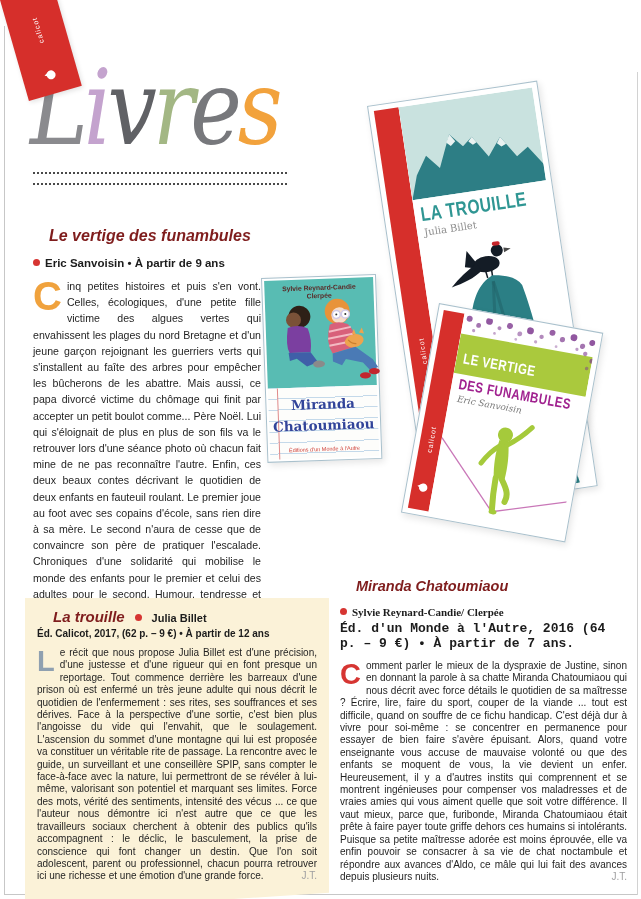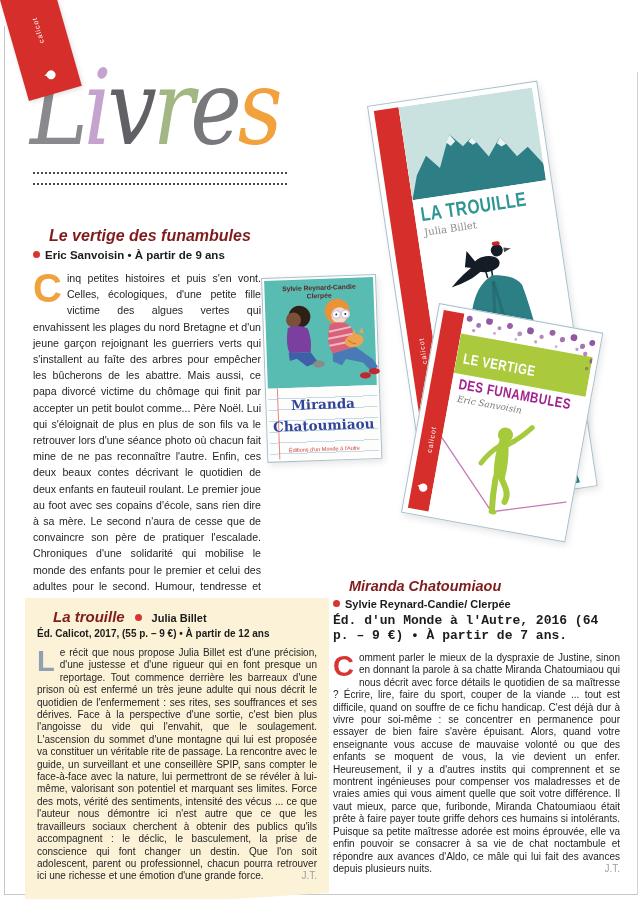"Eric Sanvoisin • À partir" .author-line { margin: 4px 0 3px 0 -> 12px 0 3px 0 }
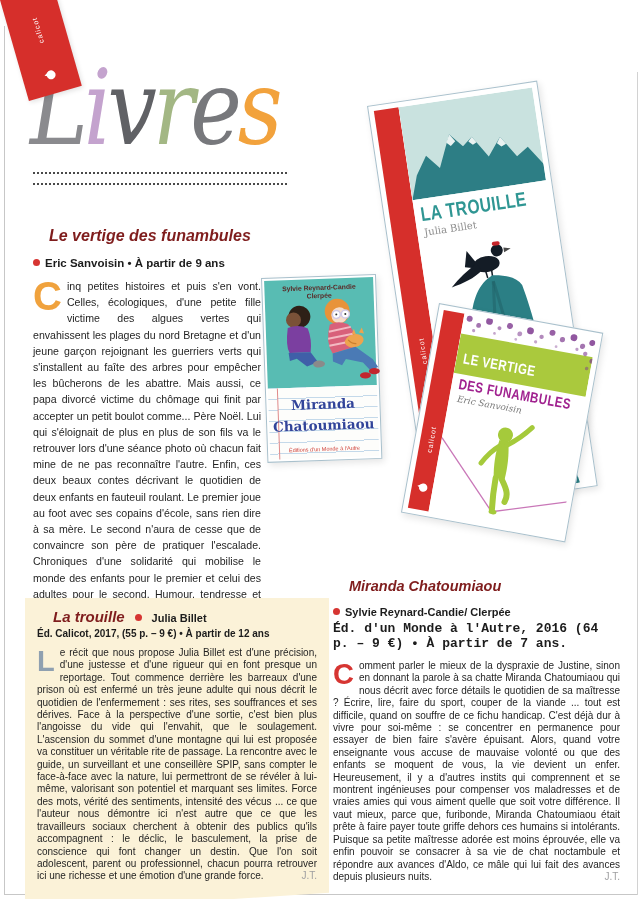"Miranda Chatoumiaou" .review3 { left: 333px -> 340px }
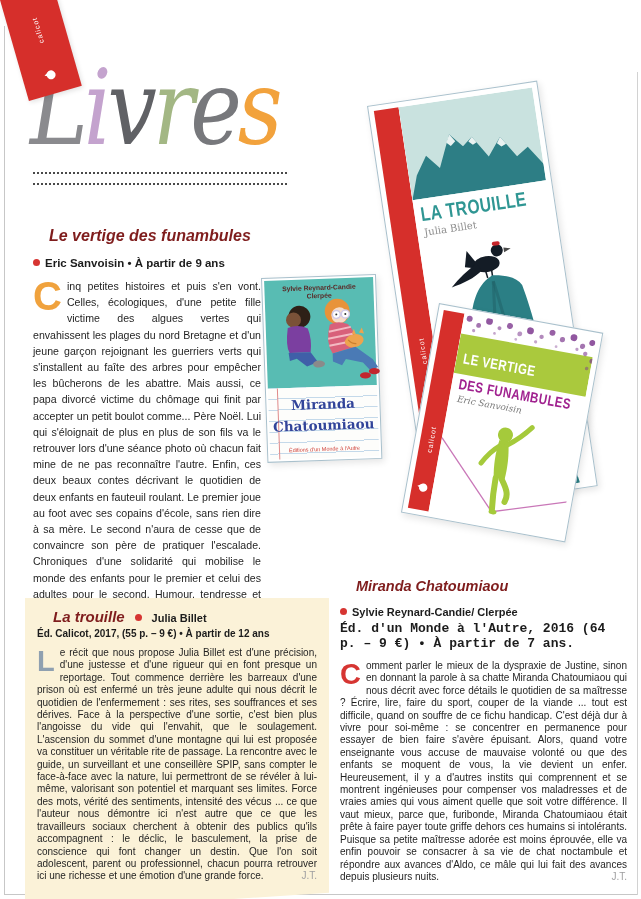"Sylvie Reynard-Candie/ Clerpée" .review3 .author-line { font-family: none -> Liberation Serif, serif }
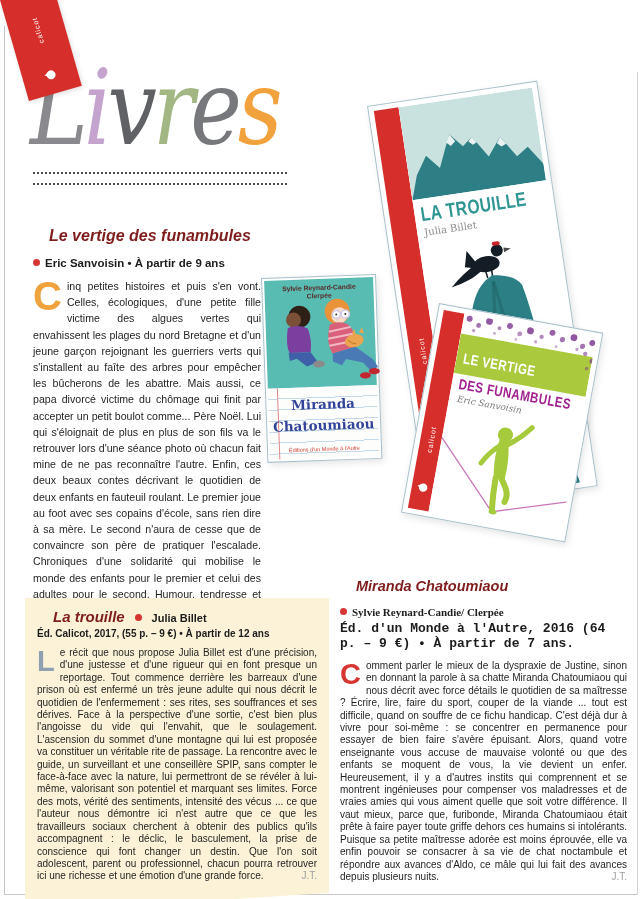"Éd. Calicot, 2017, (55 p." div.pub-line { text: 55 -> 62 }
